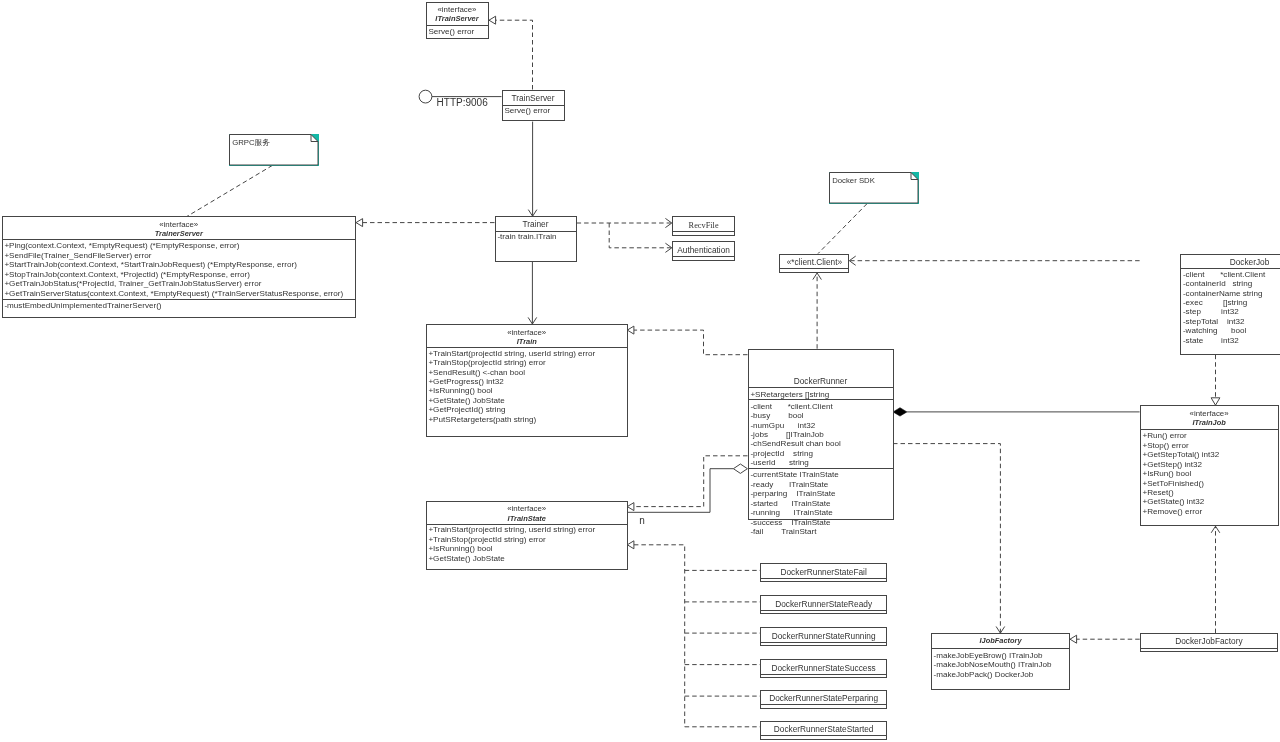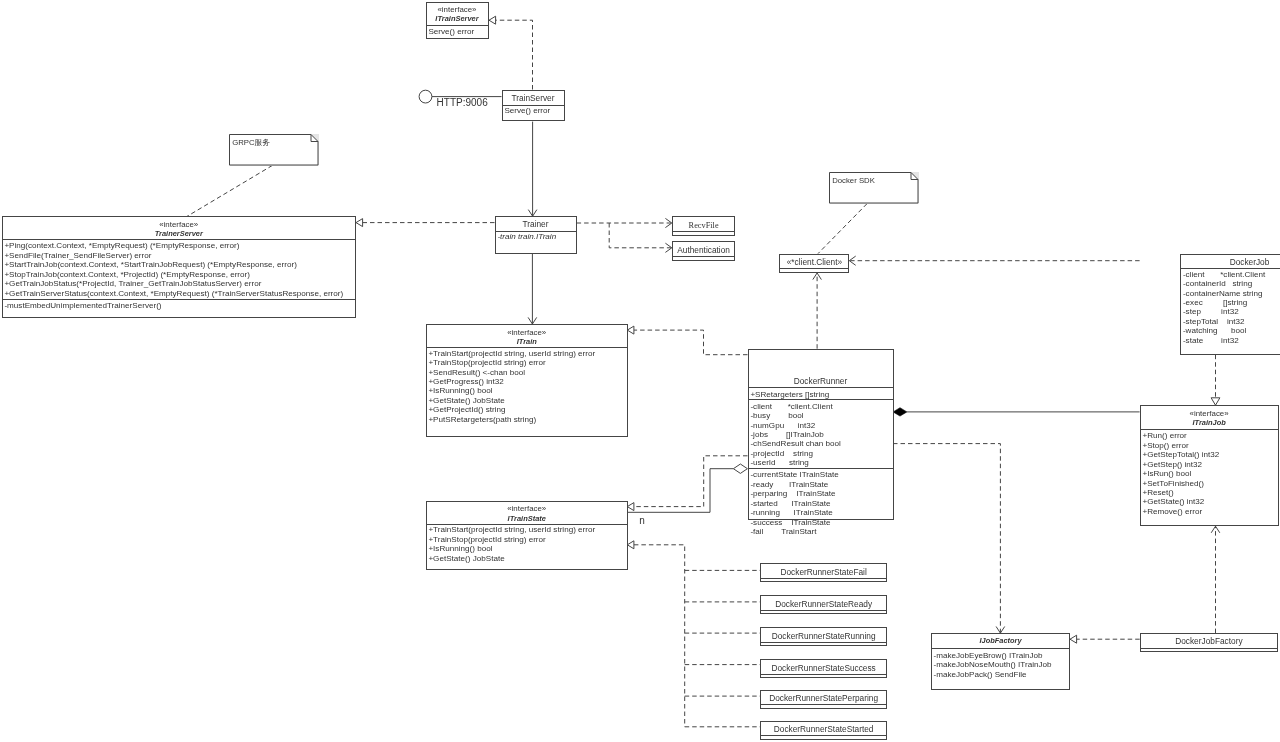"GRPC服务" .uml-note { background: #e5e5e5 -> #14b8a6 }
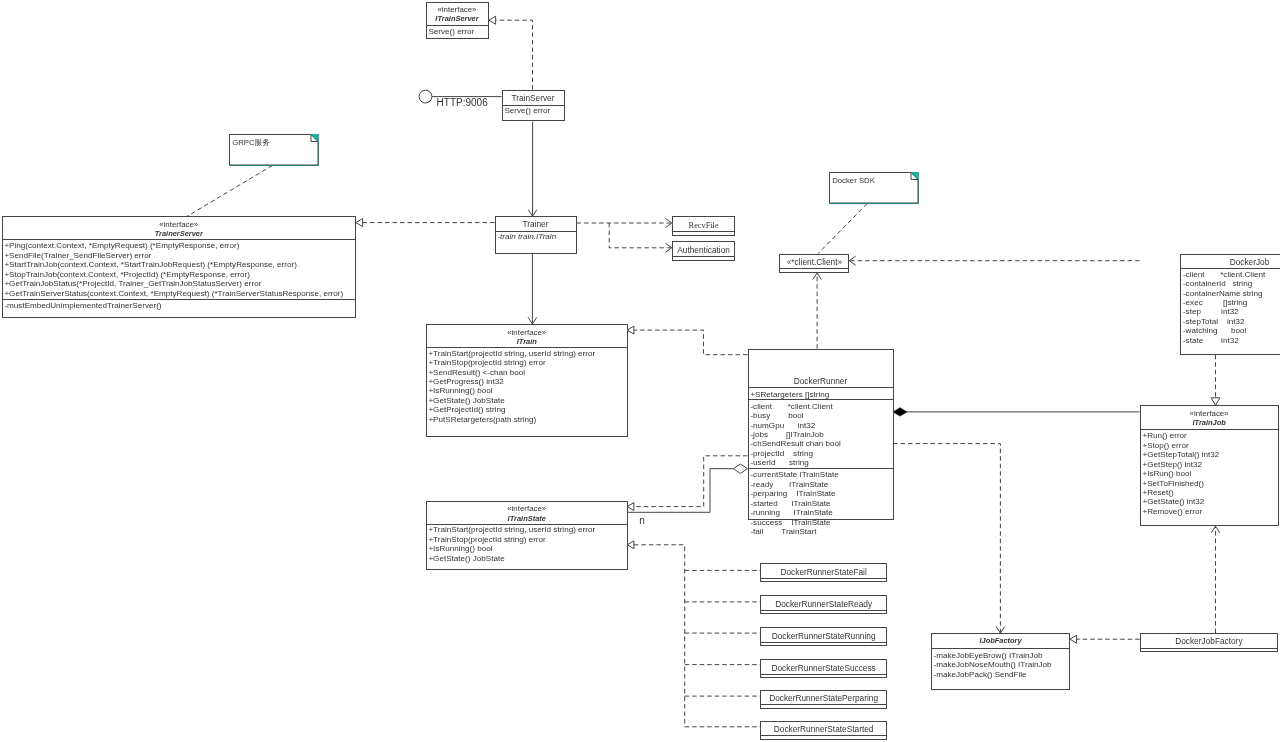"Trainer" div.uml-class { height: 38px -> 46px }
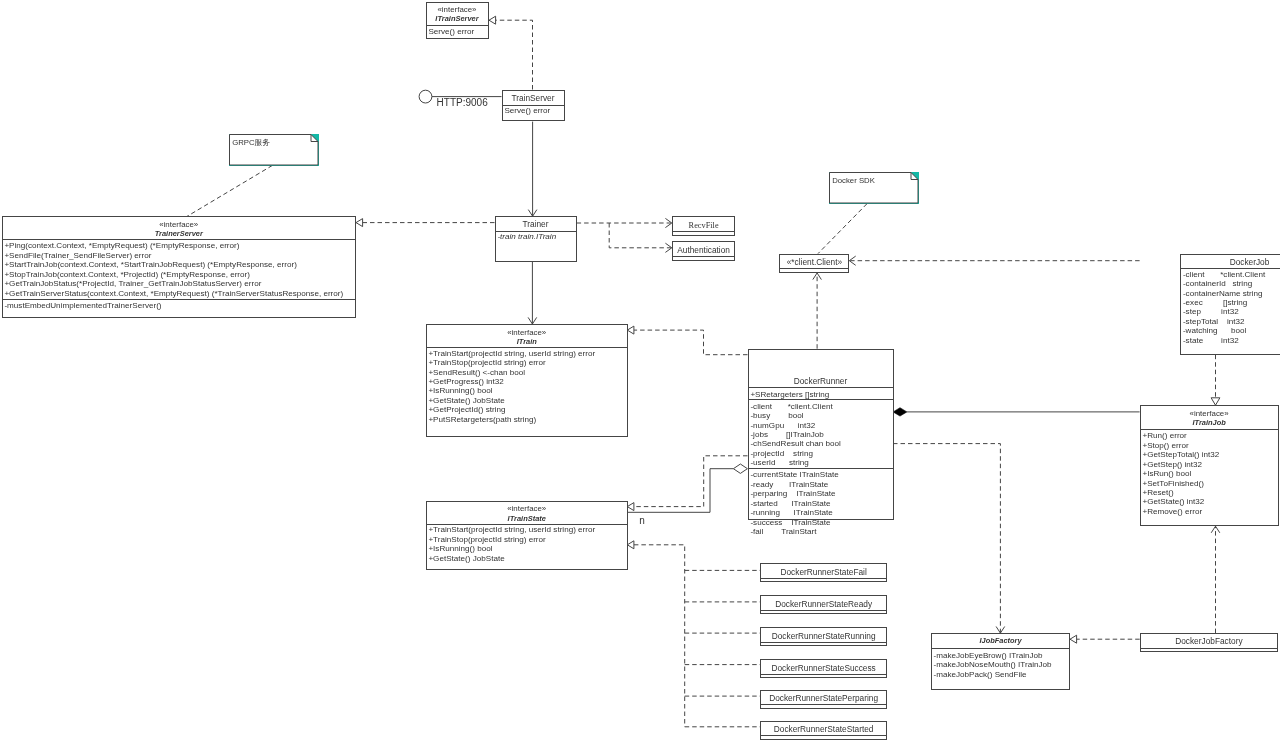"-train train.ITrain" div.uml-sec { font-style: italic -> none }
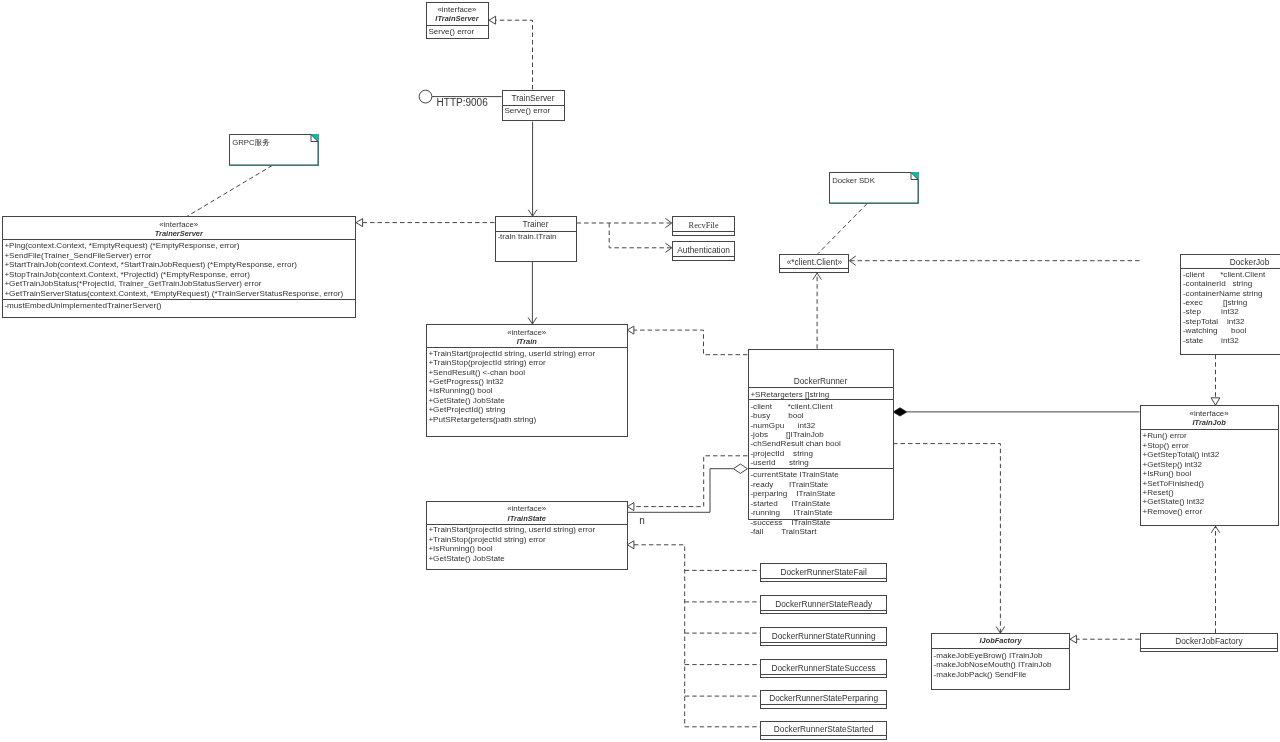"-makeJobPack() SendFile" div.uml-row { text: SendFile -> DockerJob }
